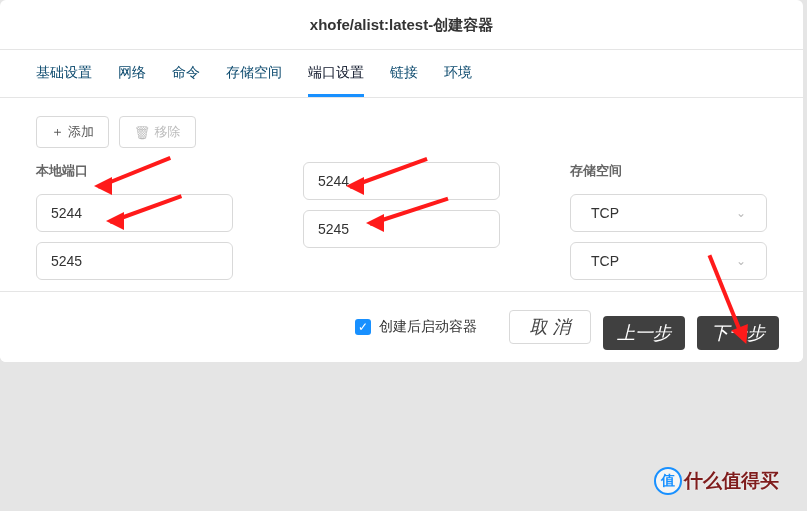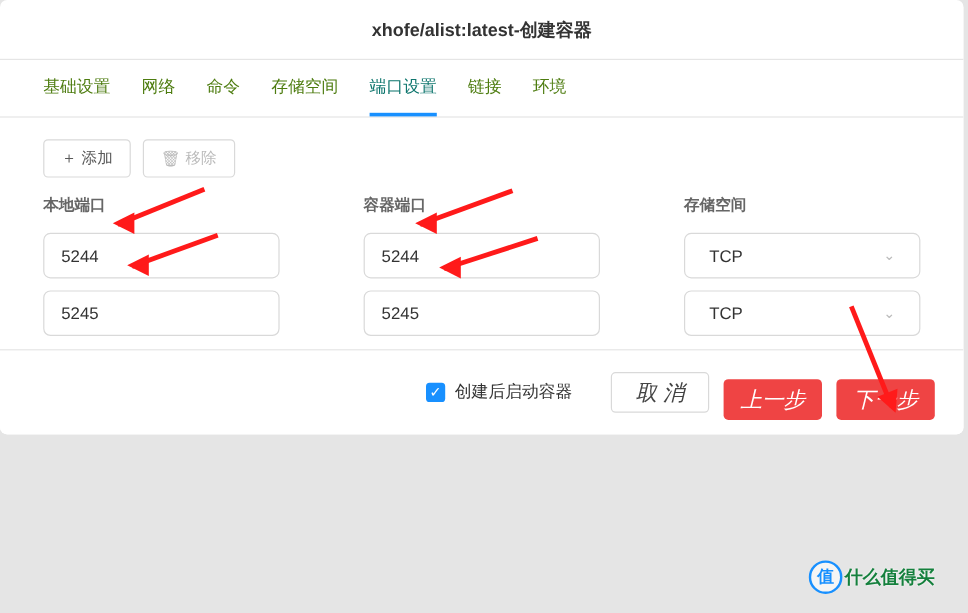"基础设置" .tab { color: #4d7c0f -> #0c4a6e }
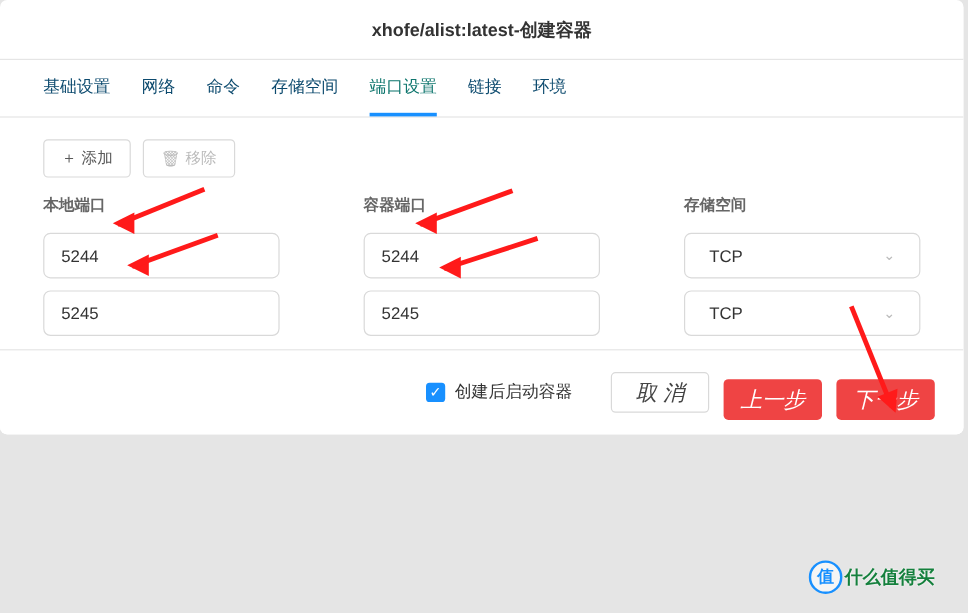"端口设置" .tab.active { color: #0f766e -> #0f172a }
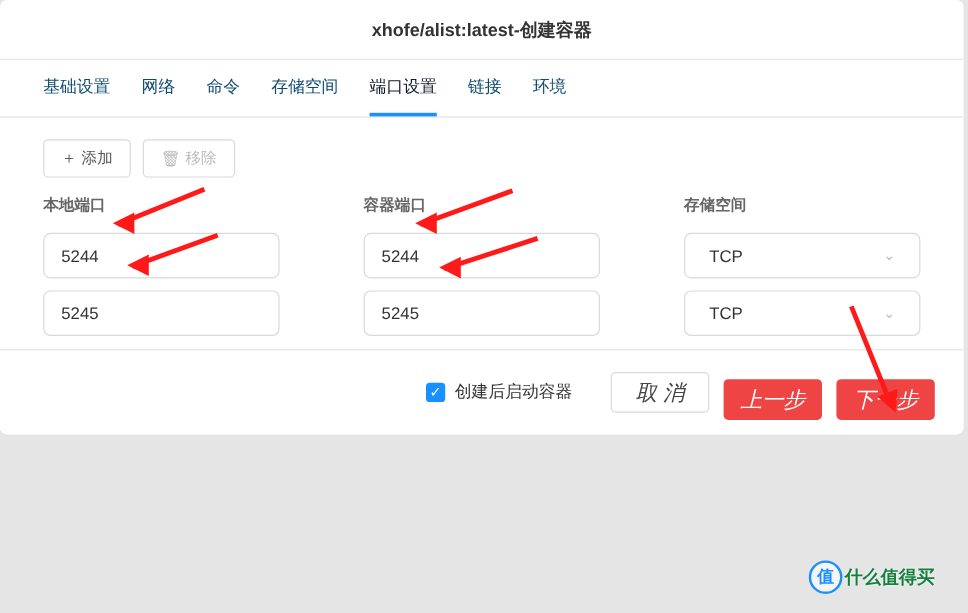"容器端口" div.col-label { html: <div>容器端口</div> -> none }
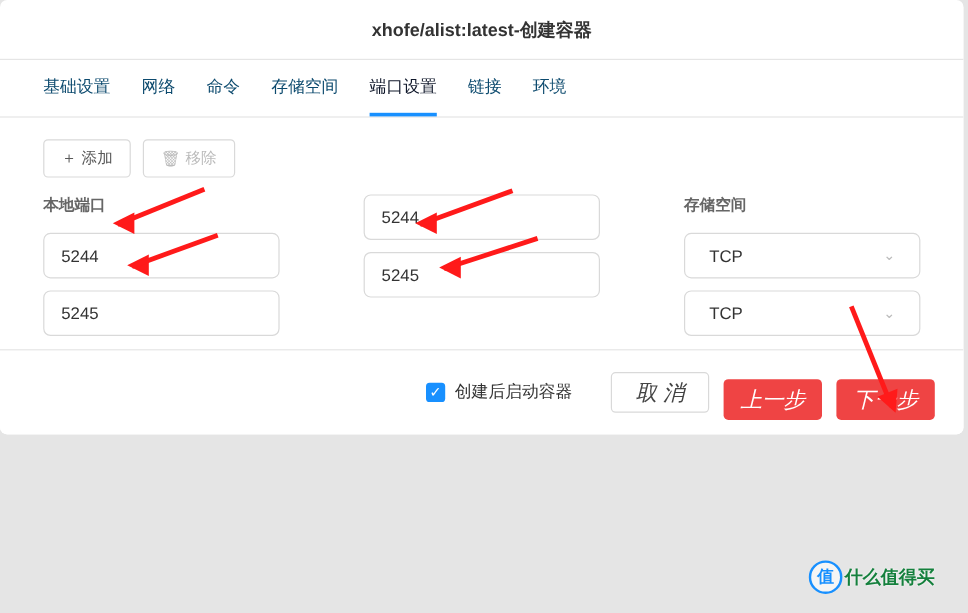"上一步" .fbtn.primary { background: #ef4444 -> #404040 }
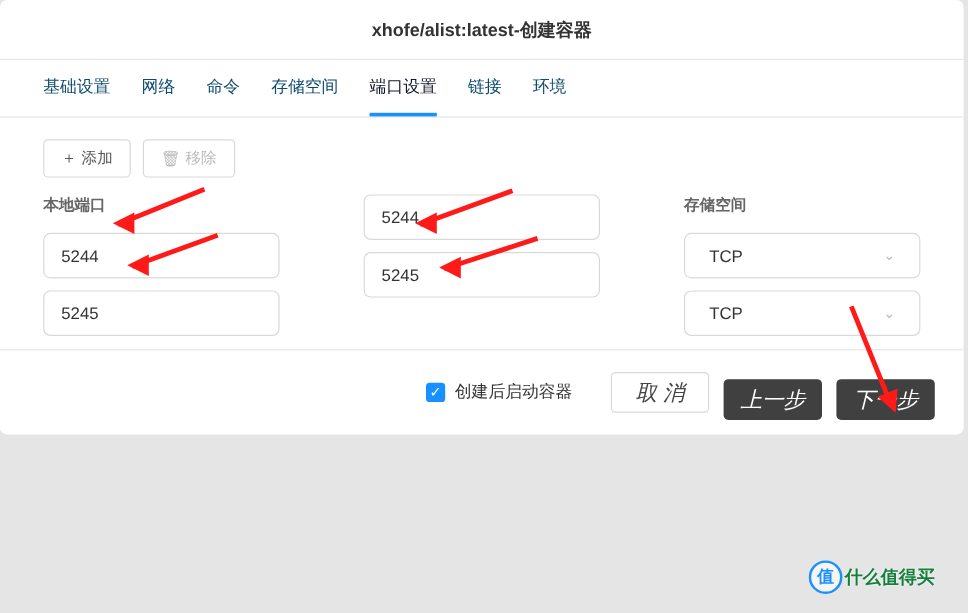"什么值得买" .smzdm-txt { color: #15803d -> #7f1d1d; font-size: 15px -> 19px }
